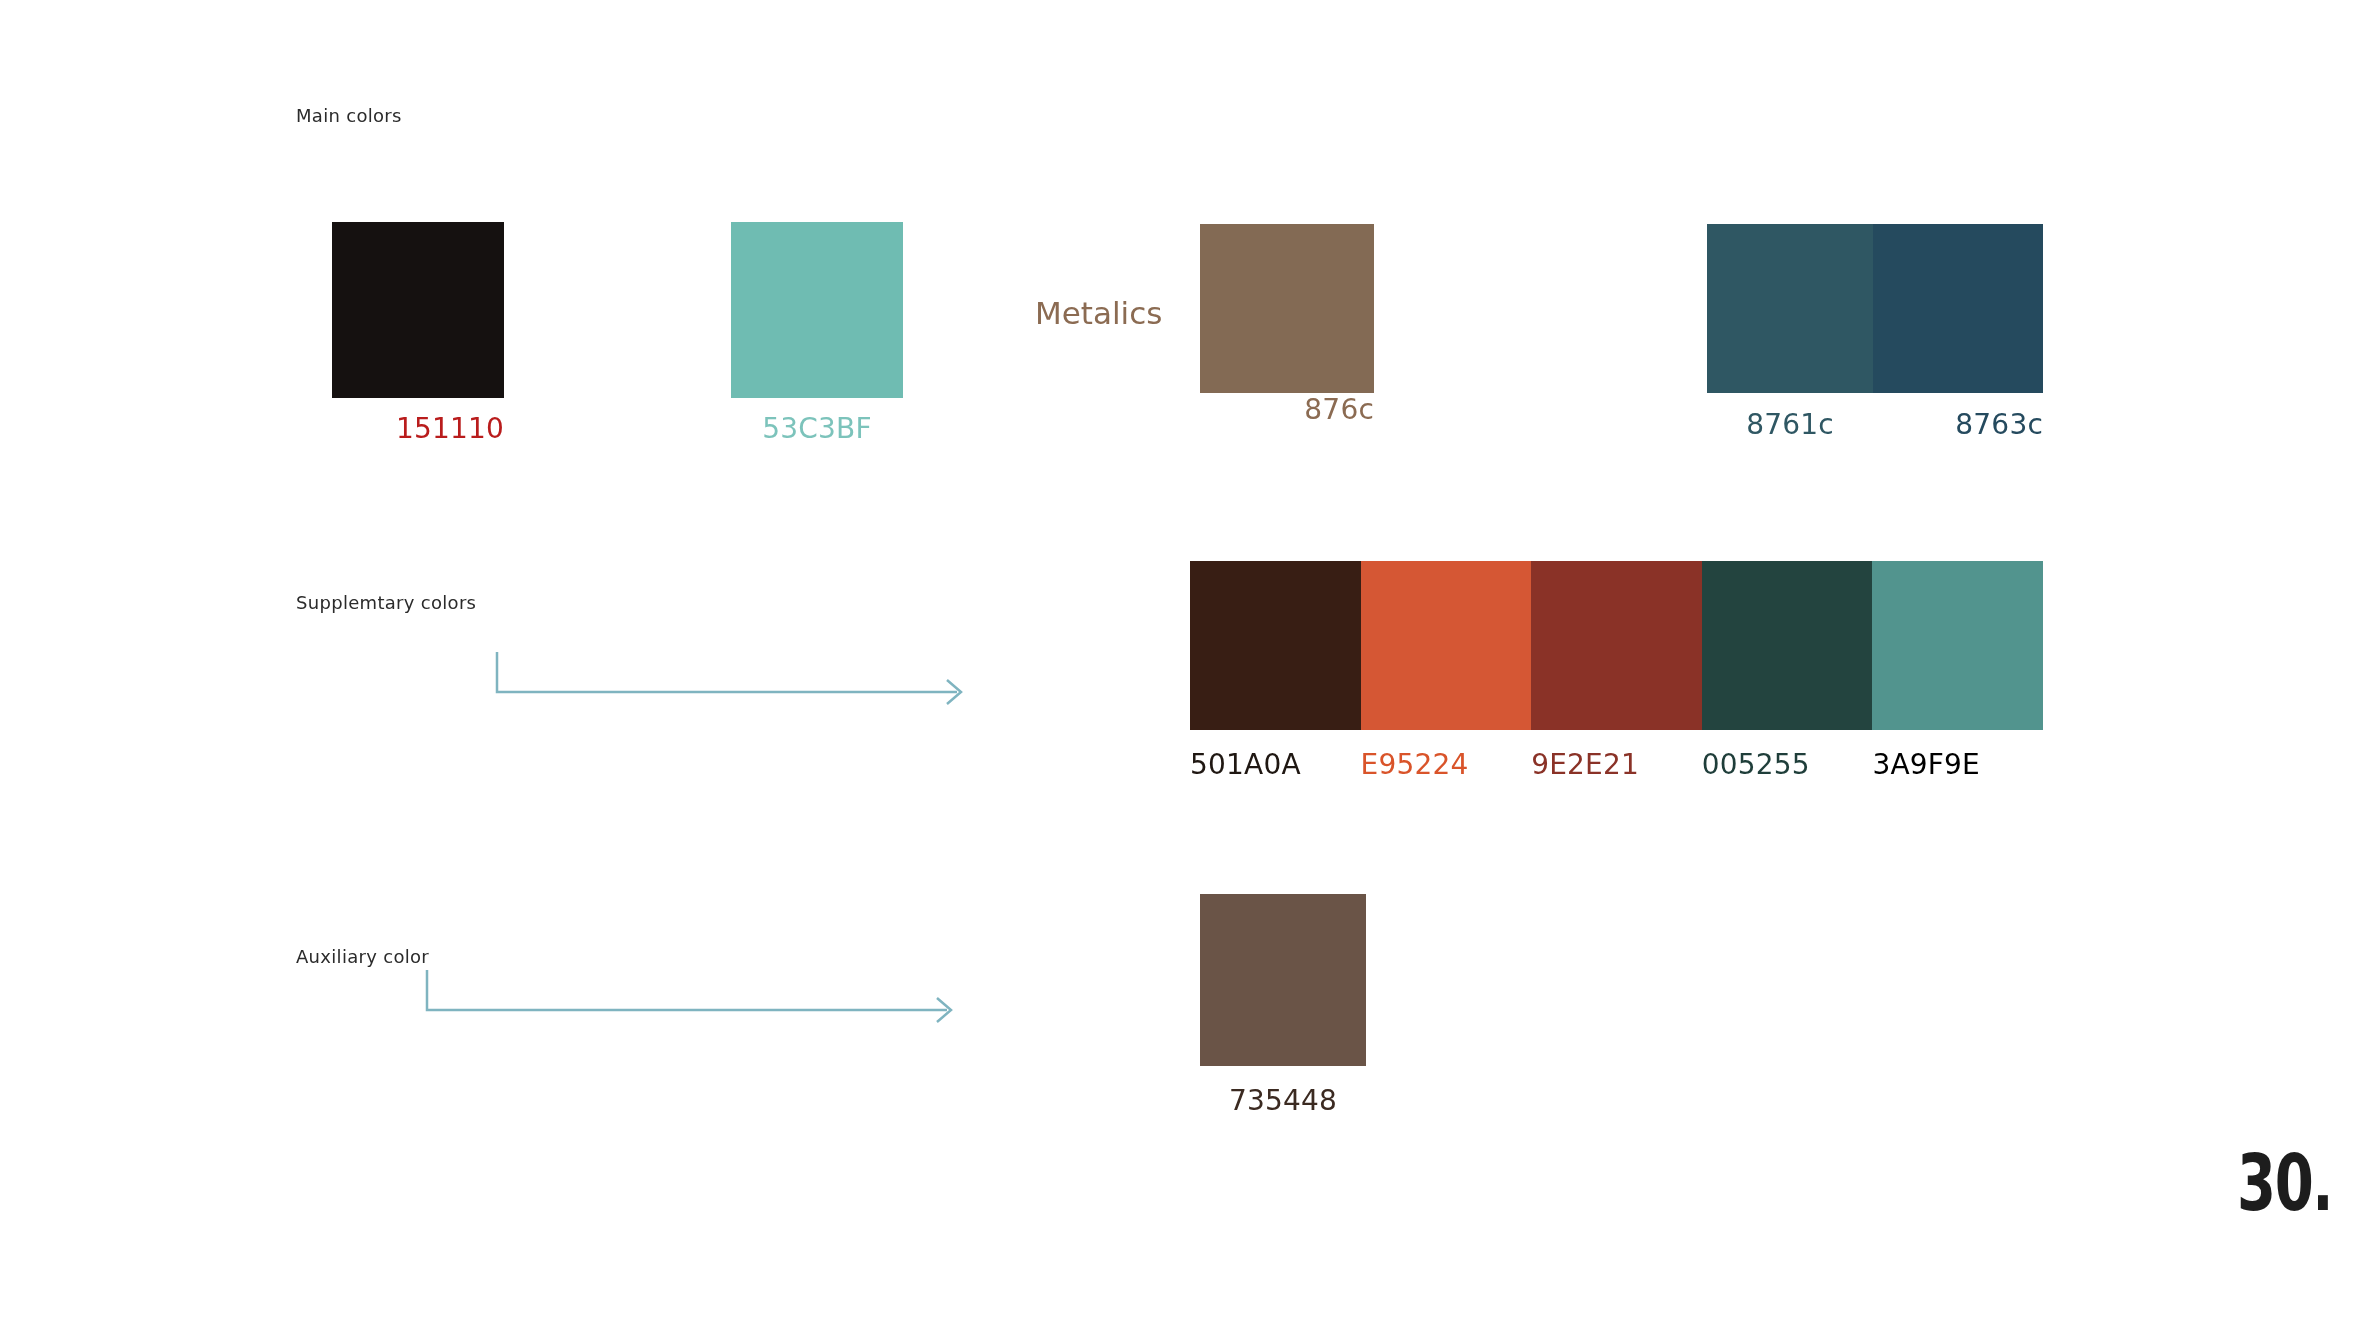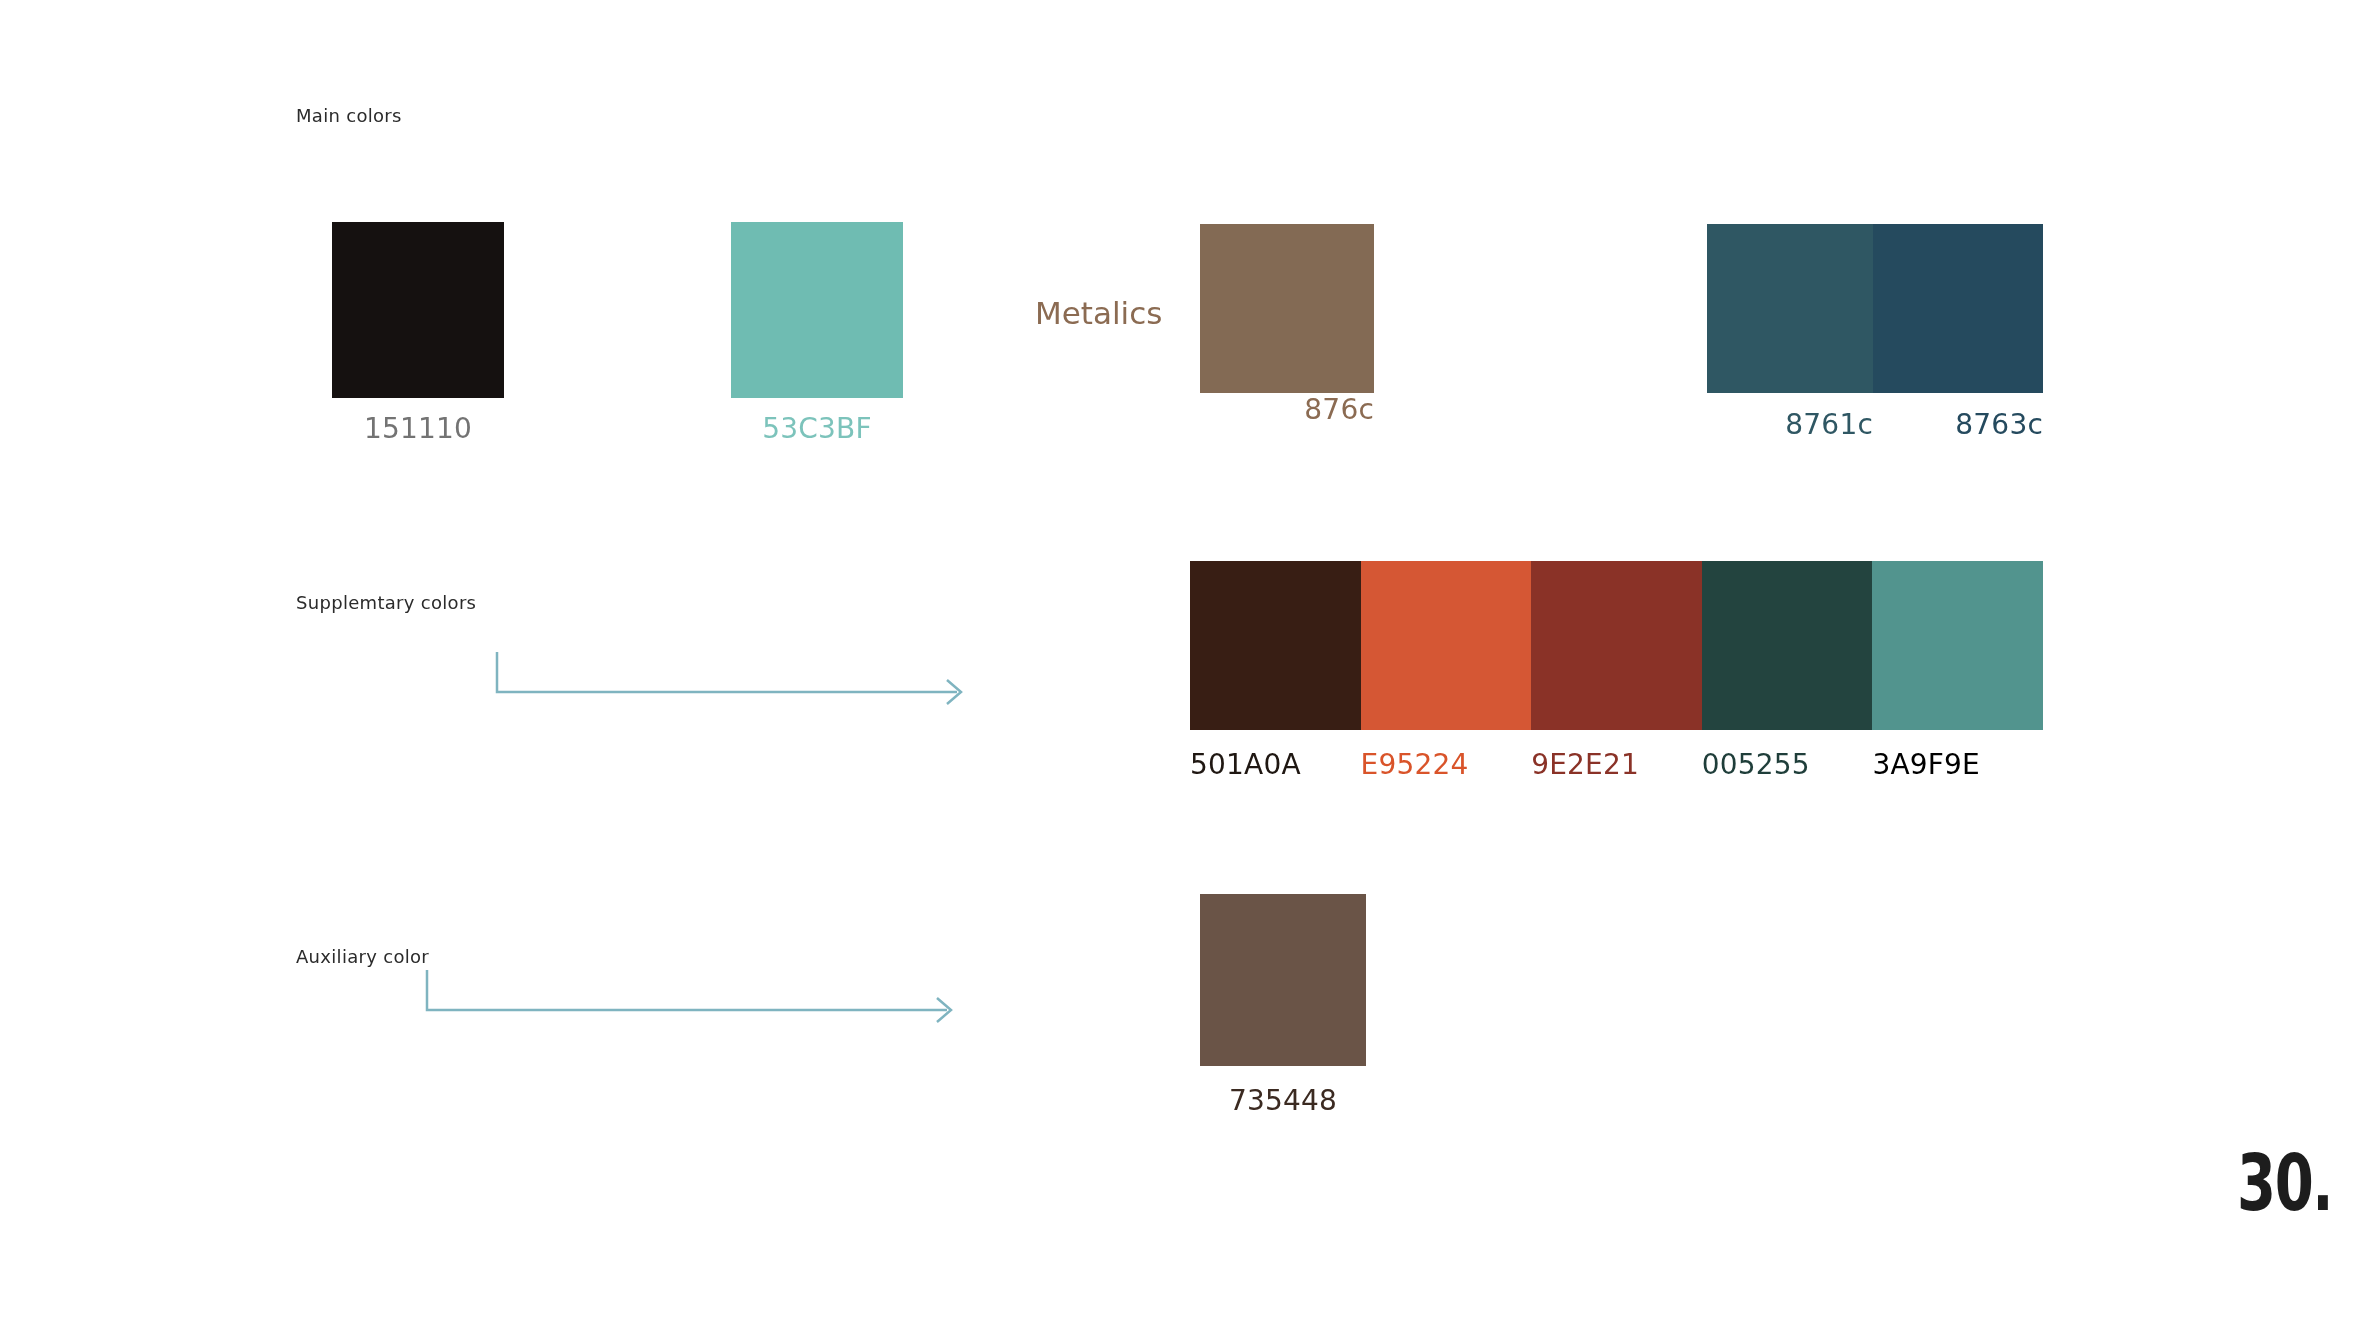"151110" div.swatch-label { color: #737373 -> #b91c1c; text-align: none -> right }
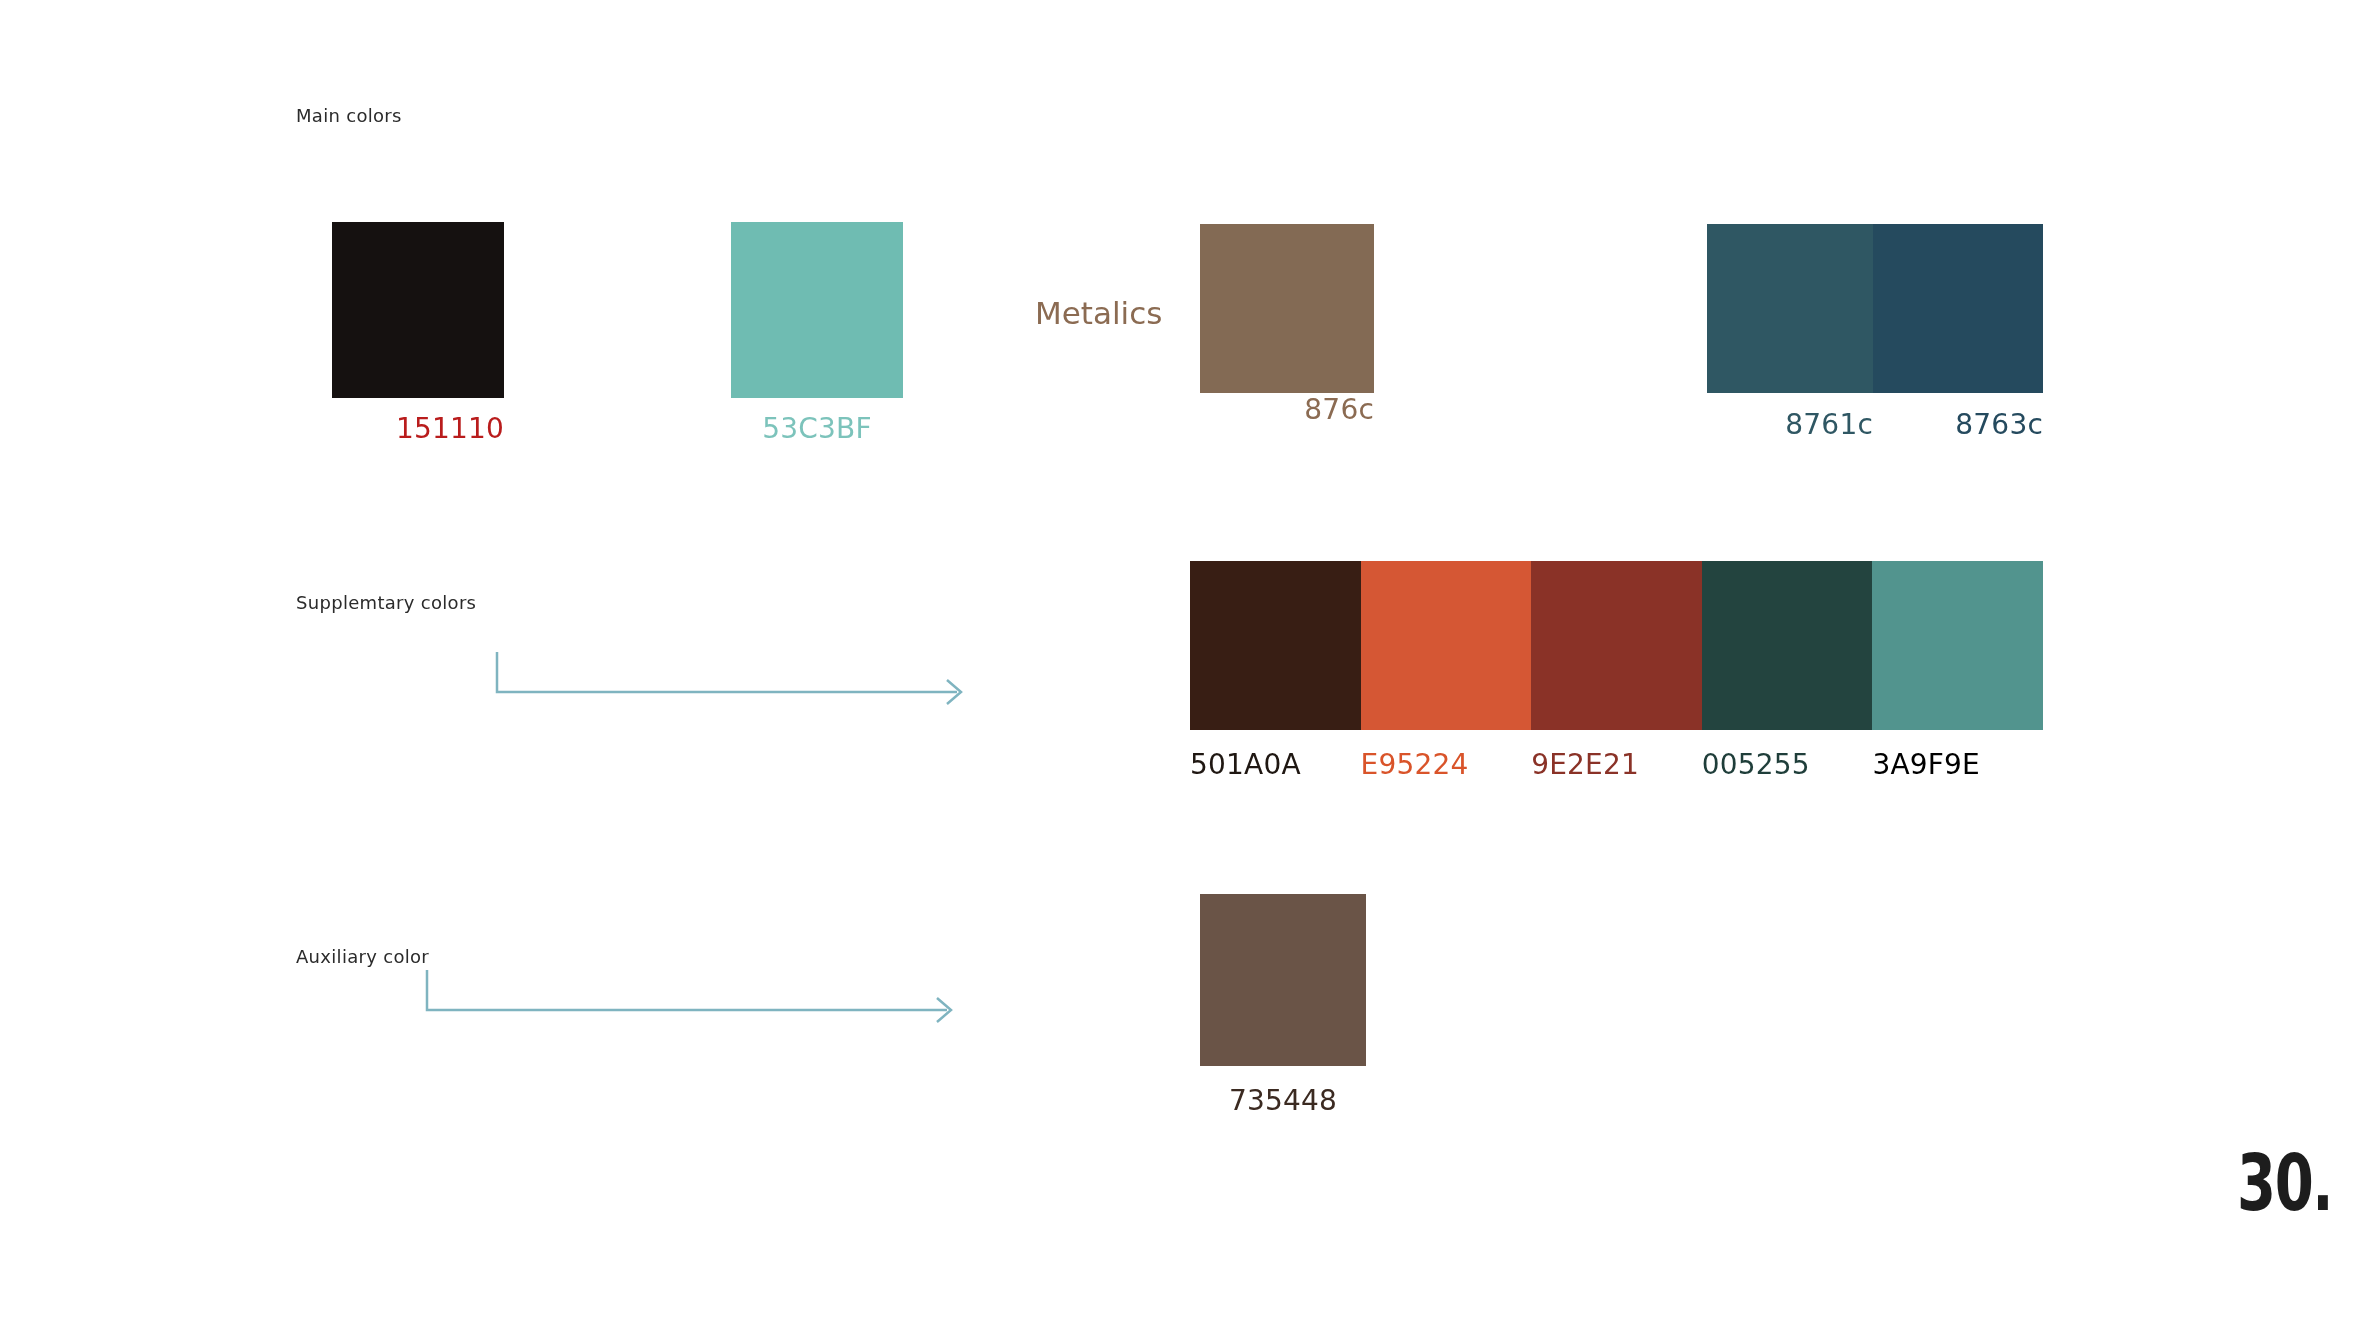"8761c" #lb-blue1 { text-align: right -> center }
